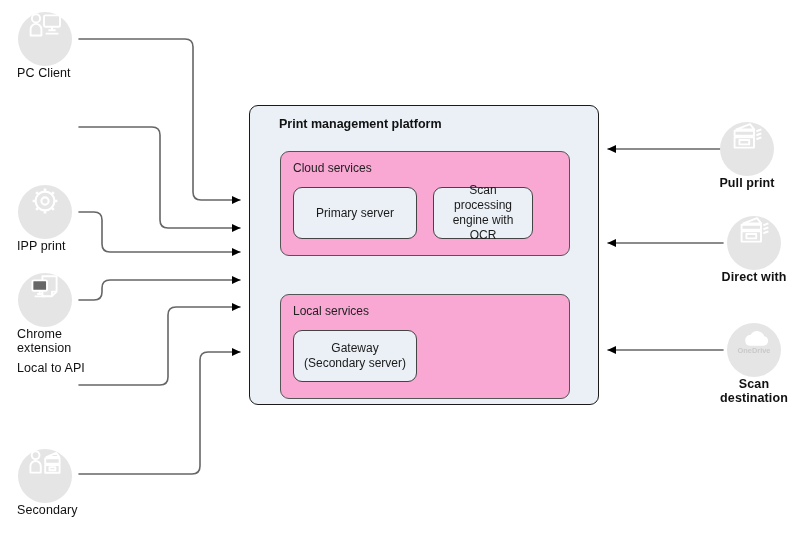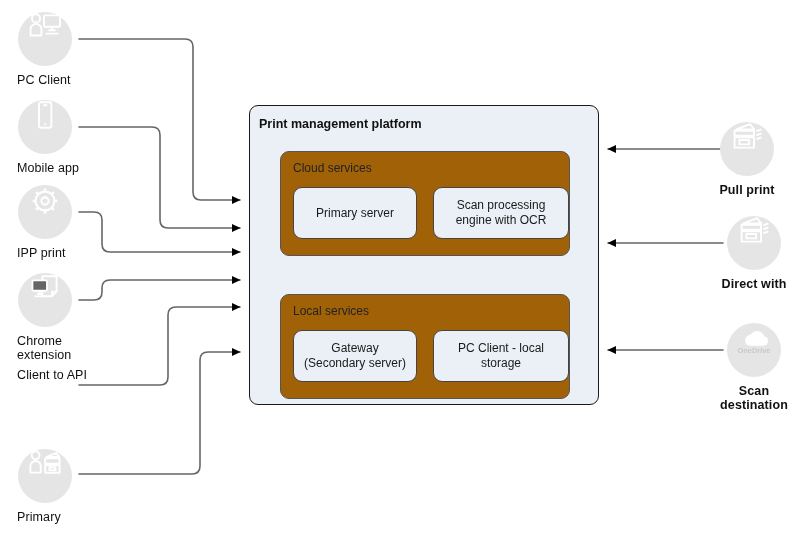"PC Client" .node .cap { margin-top: 7px -> none }
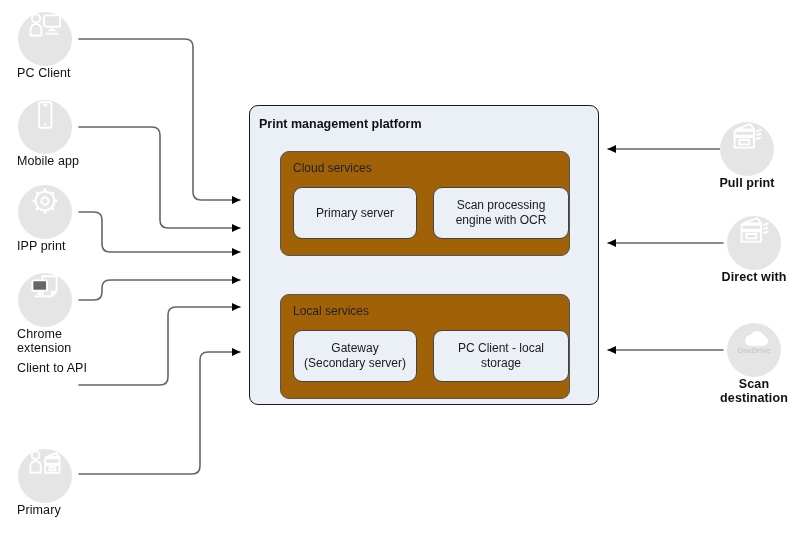"Print management platform" #platform > .ptitle { left: 9px -> 29px }
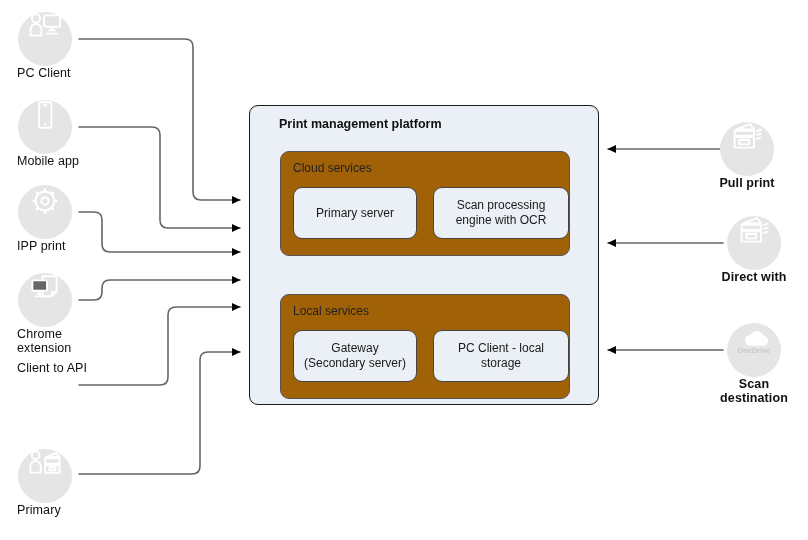"Mobile app" div.node { html: <div> <div> <svg> <g> <rect></rect> <path></path> <circle></circle> </g> </svg> </div> <div>Mobile app</div> </div> -> none }
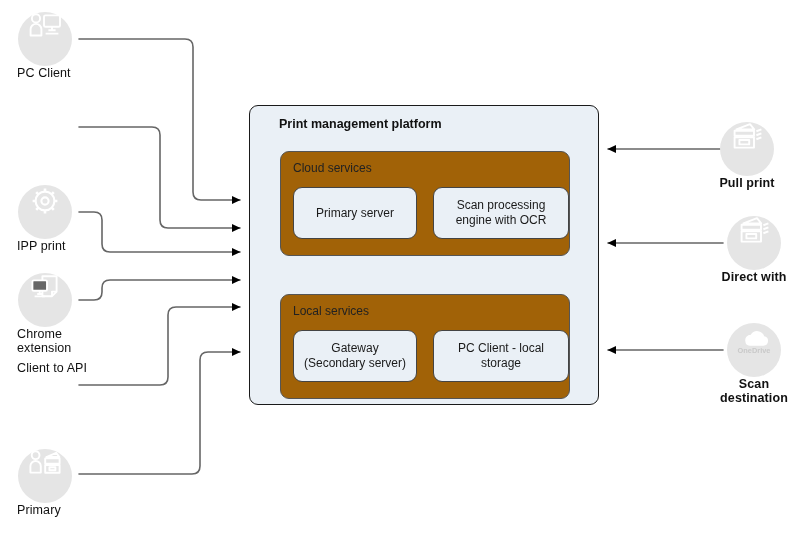"Cloud services" .group { background: #a16207 -> #f9a8d4 }
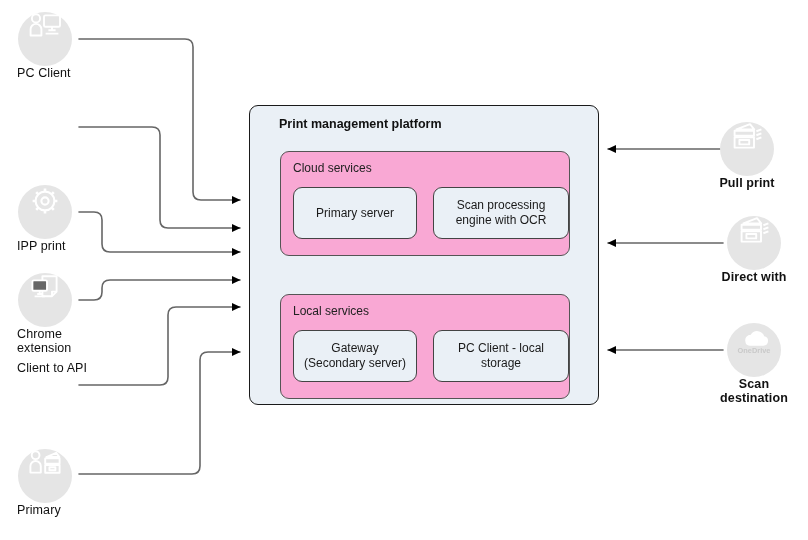"Scan processing" .cell.c2 { width: 136px -> 100px }
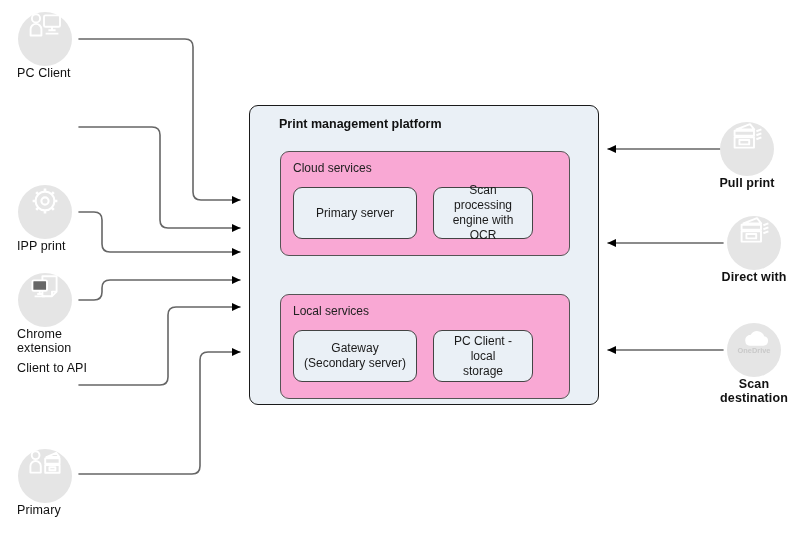"PC Client - local" div.cell { html: <div>PC Client - local storage</div> -> none }
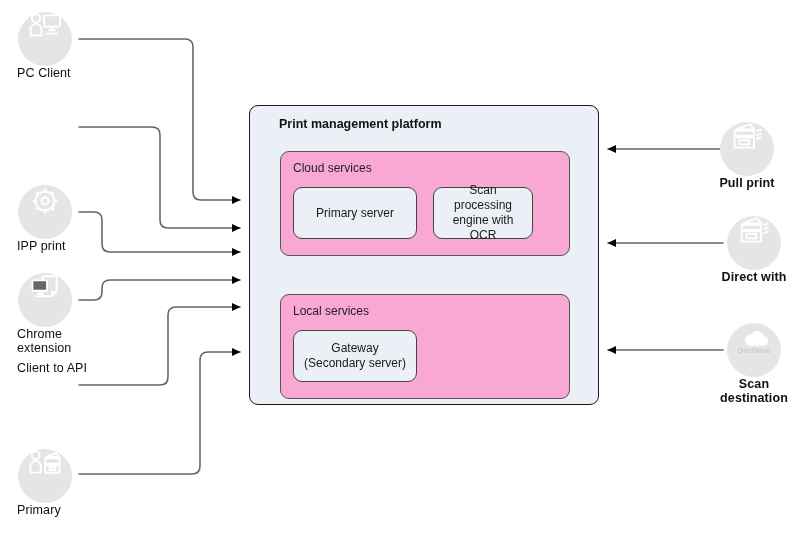"Client to API" div.cap { text: Client -> Local }
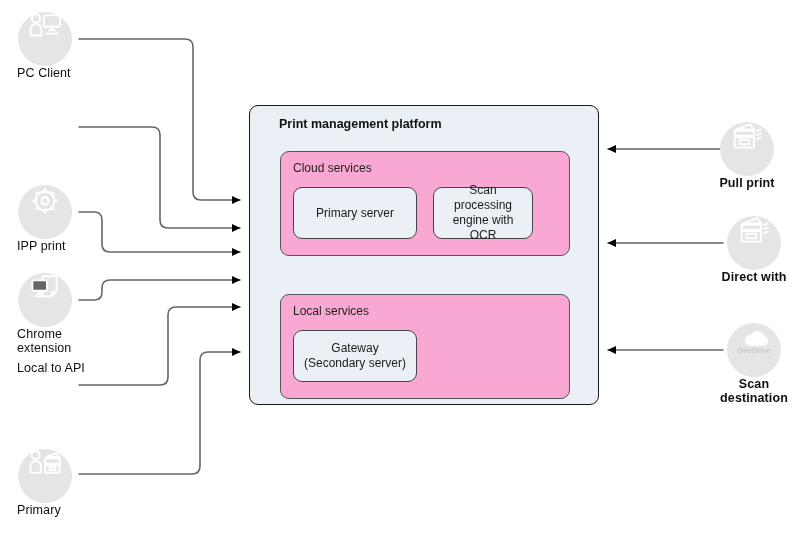"Primary" div.cap { text: Primary -> Secondary }
